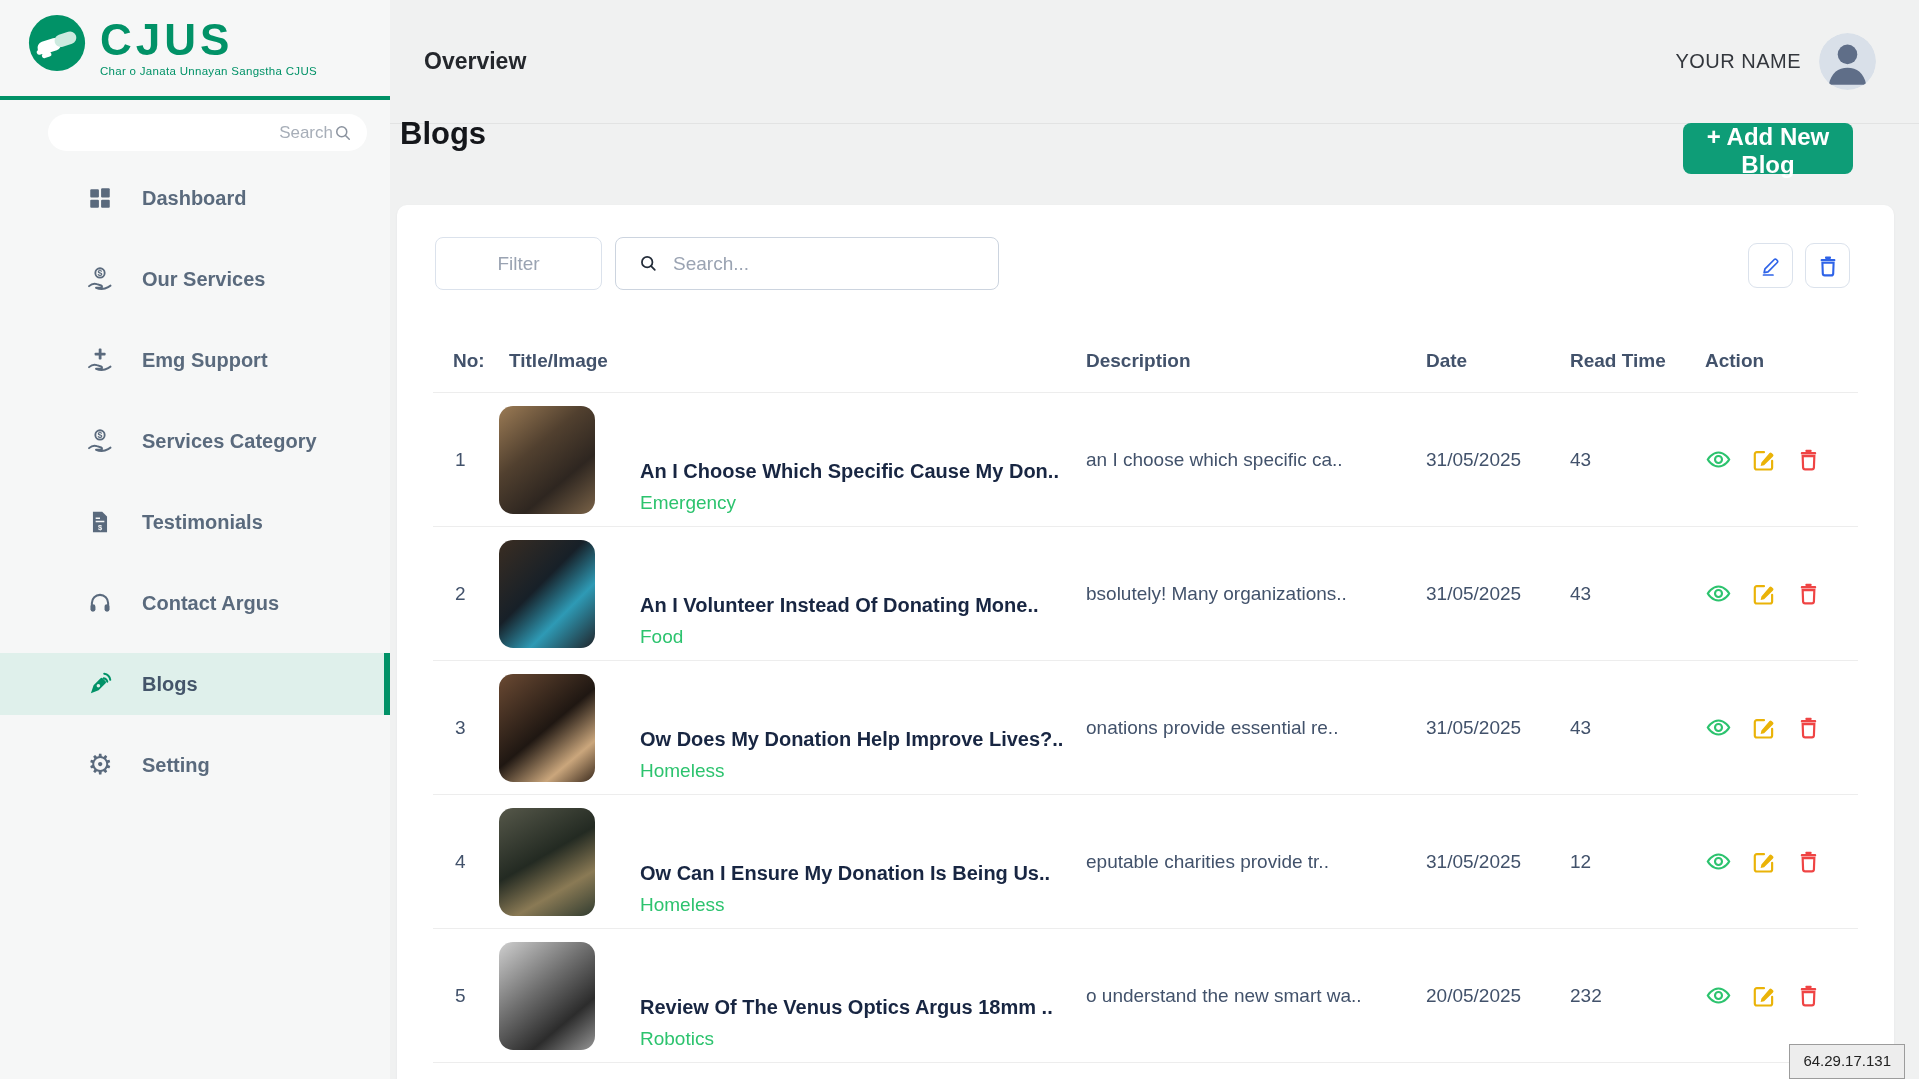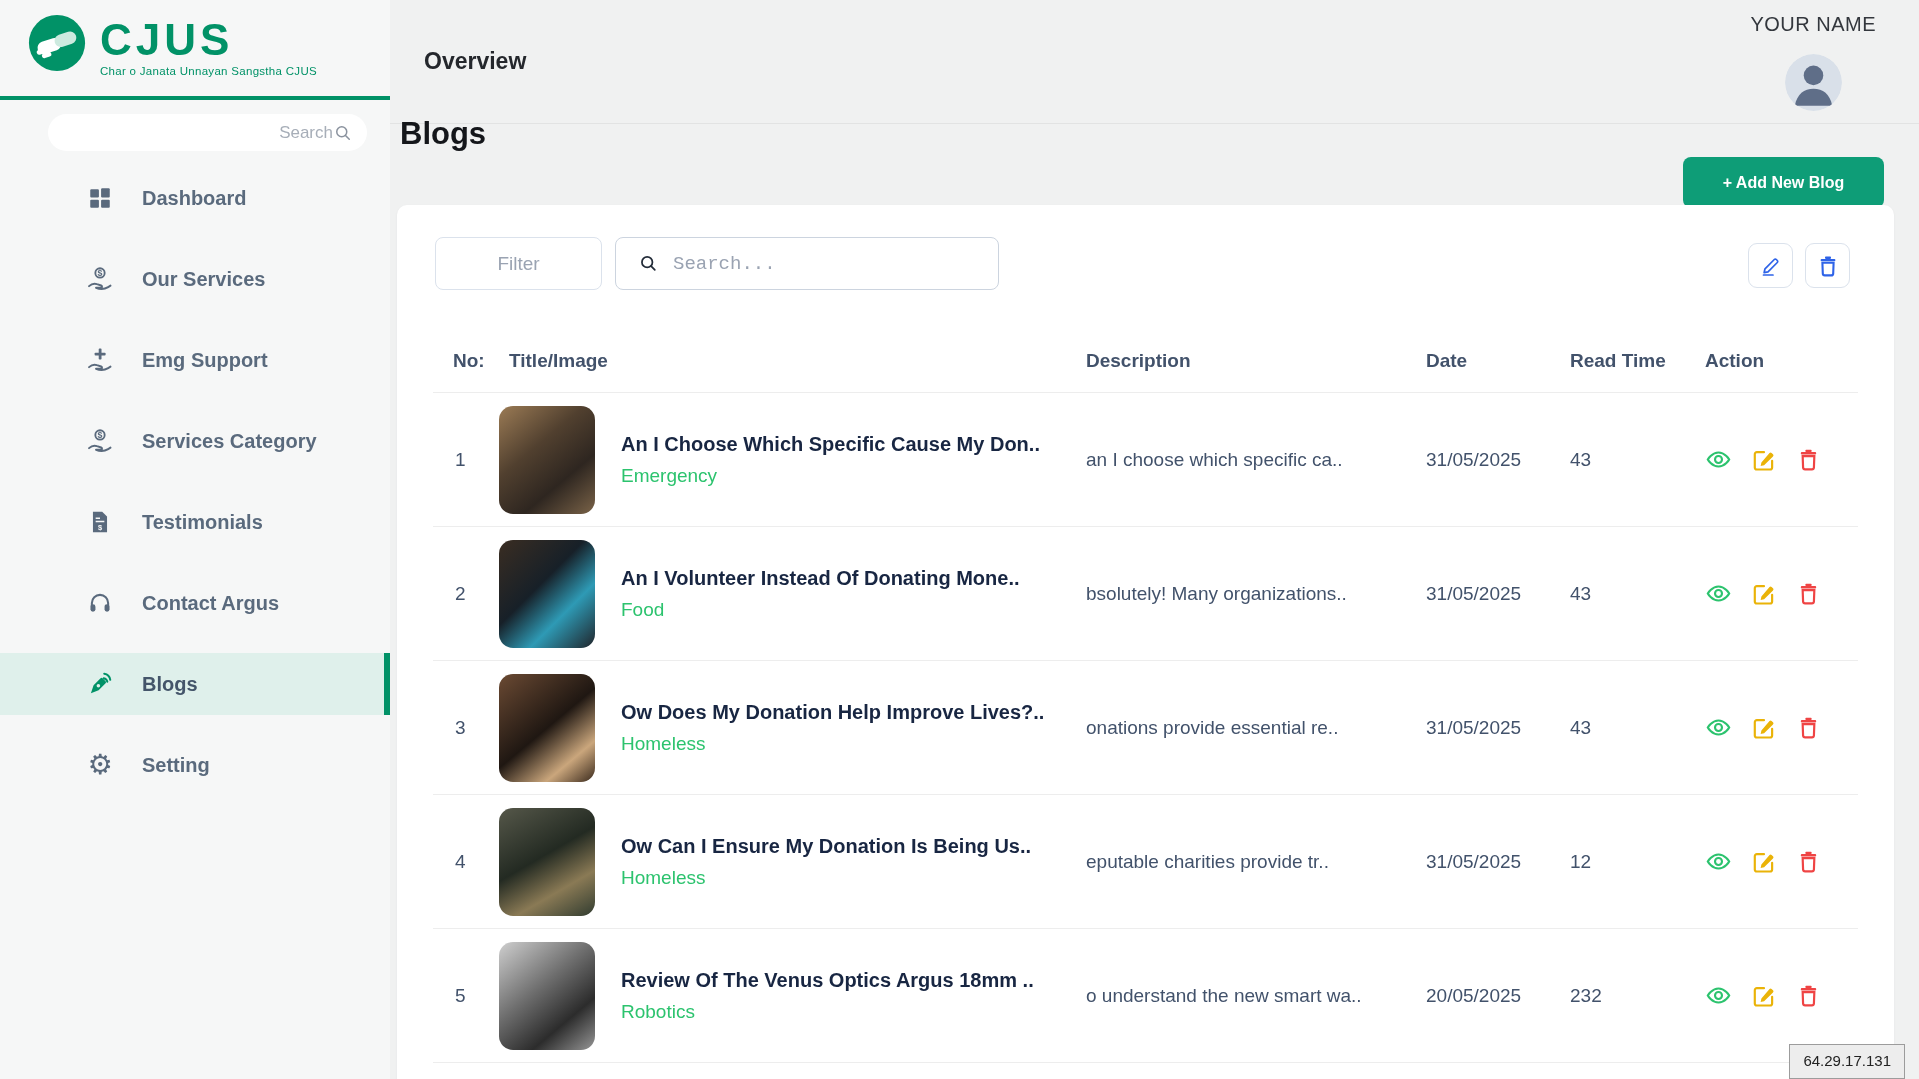"YOUR NAME" .topbar-user { flex-direction: column -> none }
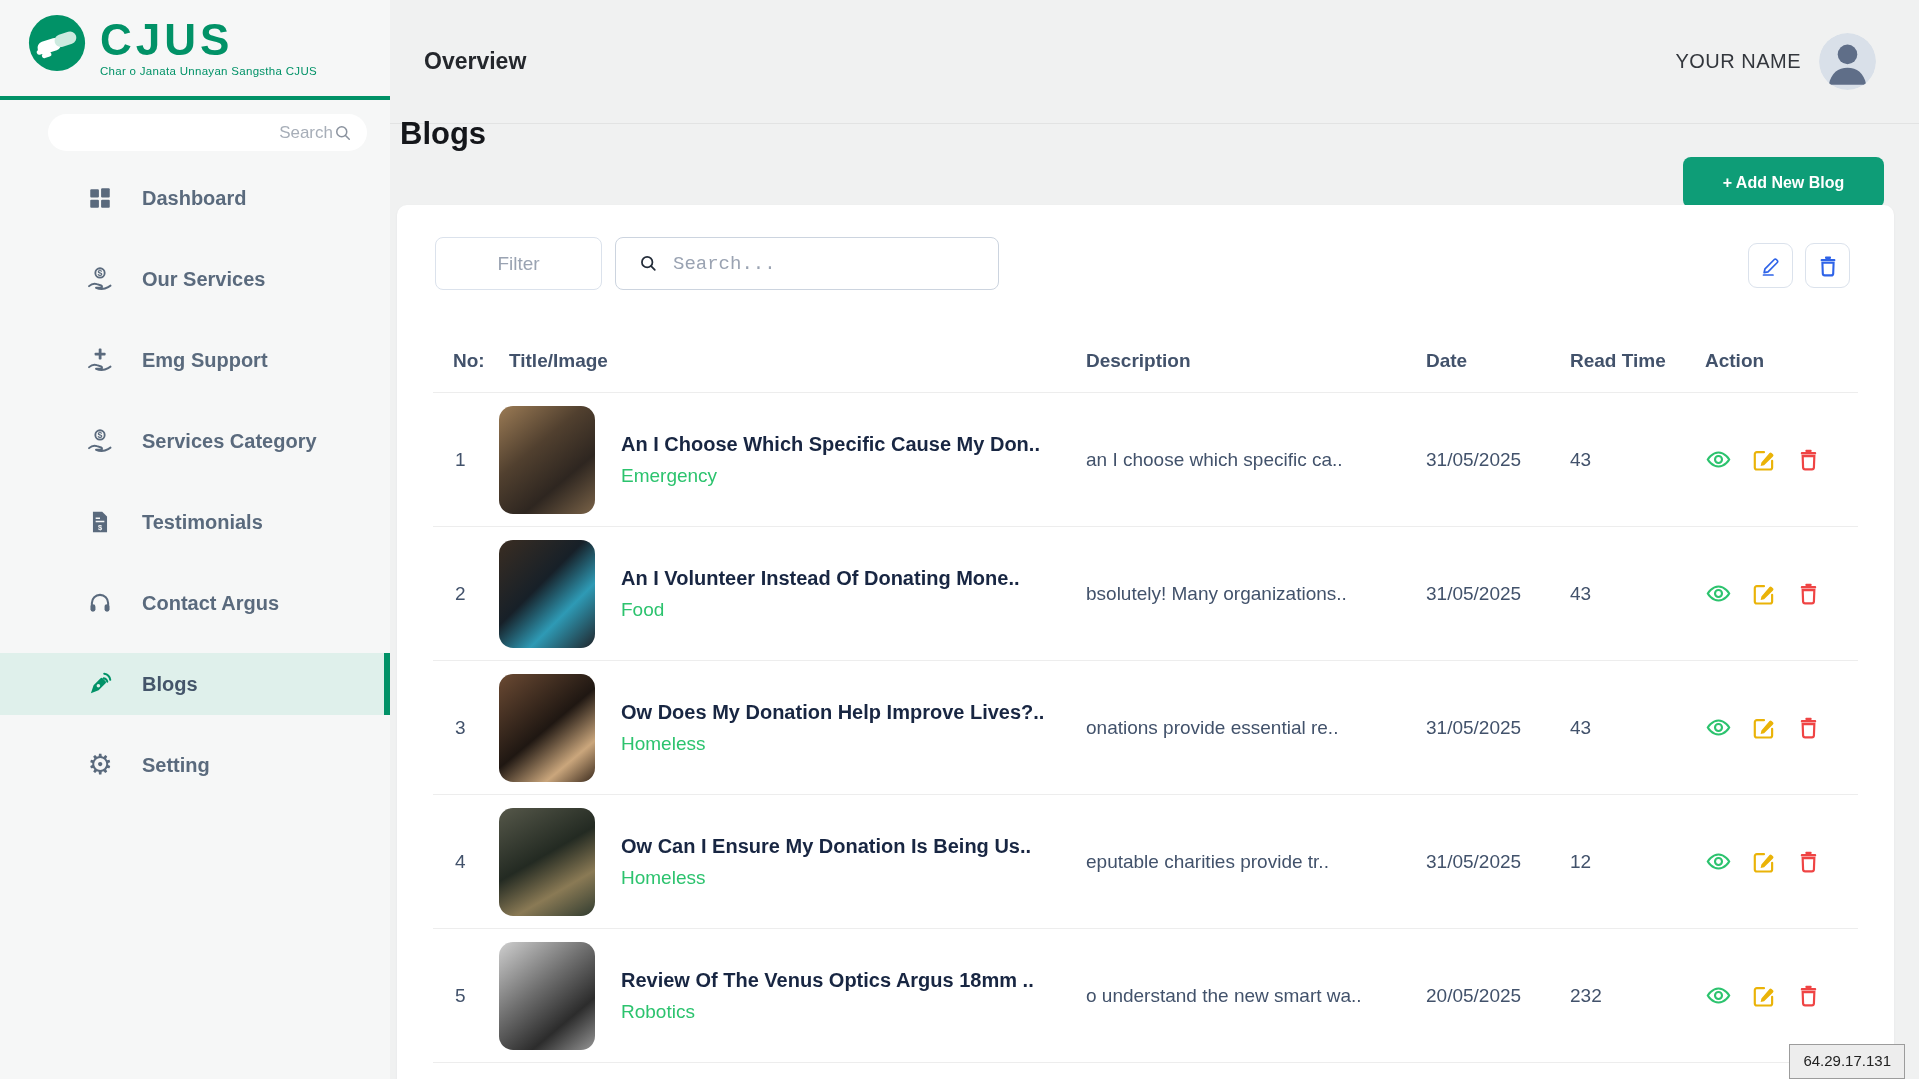"+ Add New Blog" .add-btn { font-size: 16px -> 24px; margin-top: 34px -> none; width: 201px -> 170px }
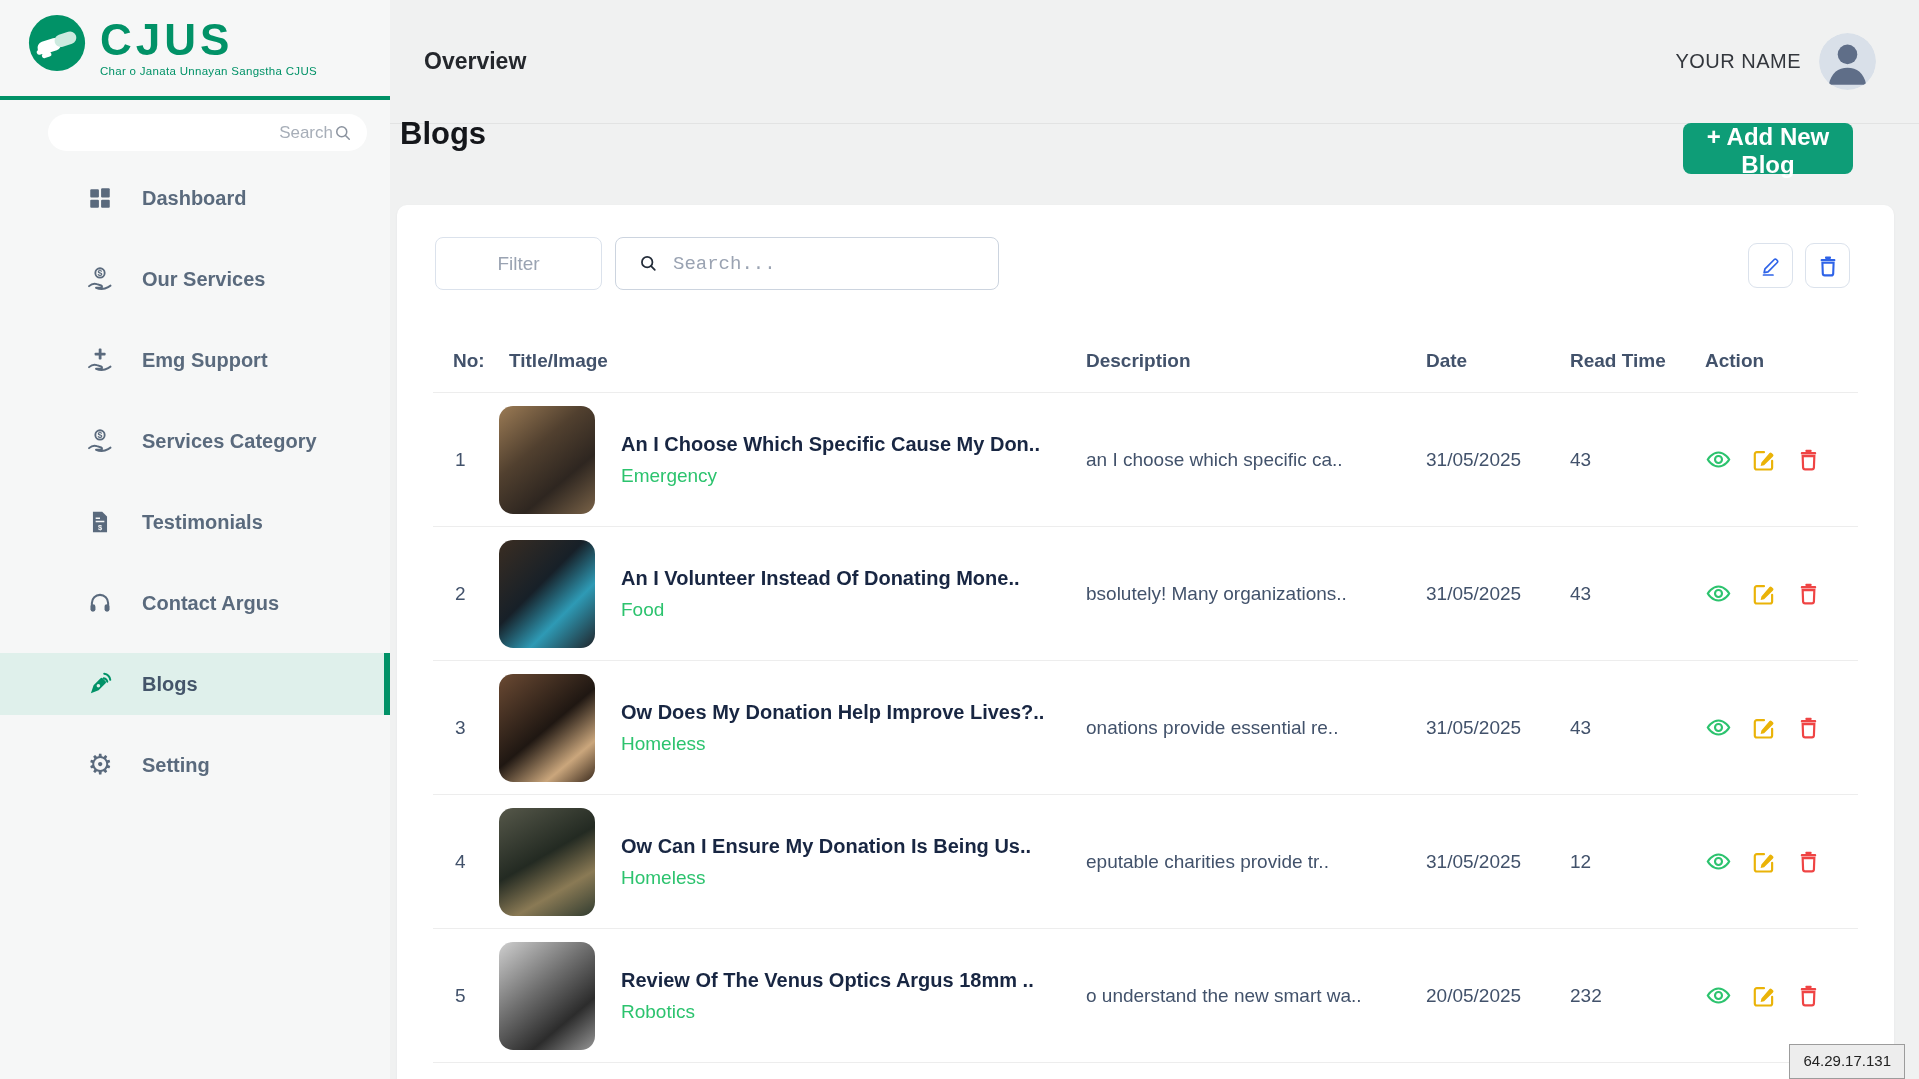"Search..." .search-box input { font-family: Liberation Mono, monospace -> Liberation Sans, sans-serif }
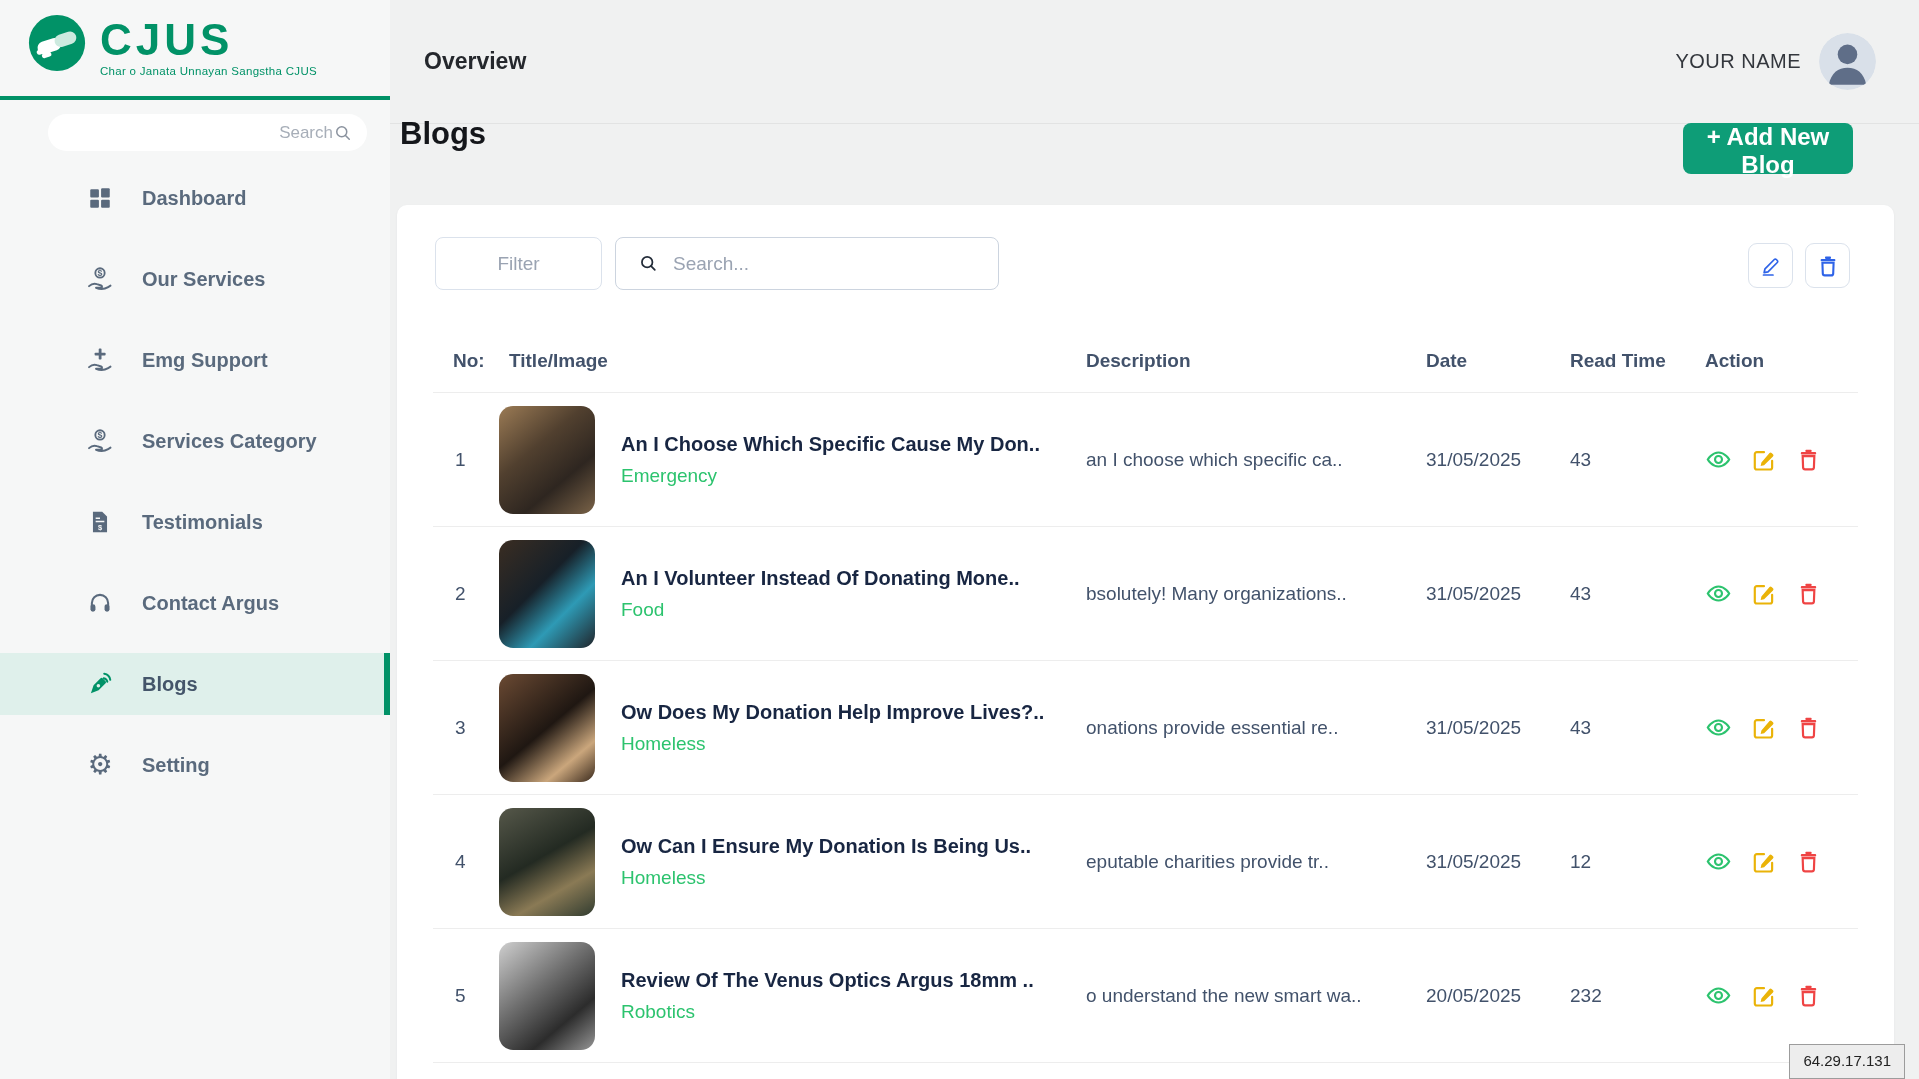"An I Choose Which Specific Cause" .cell-title { align-items: center -> flex-end; gap: 26px -> 45px }
